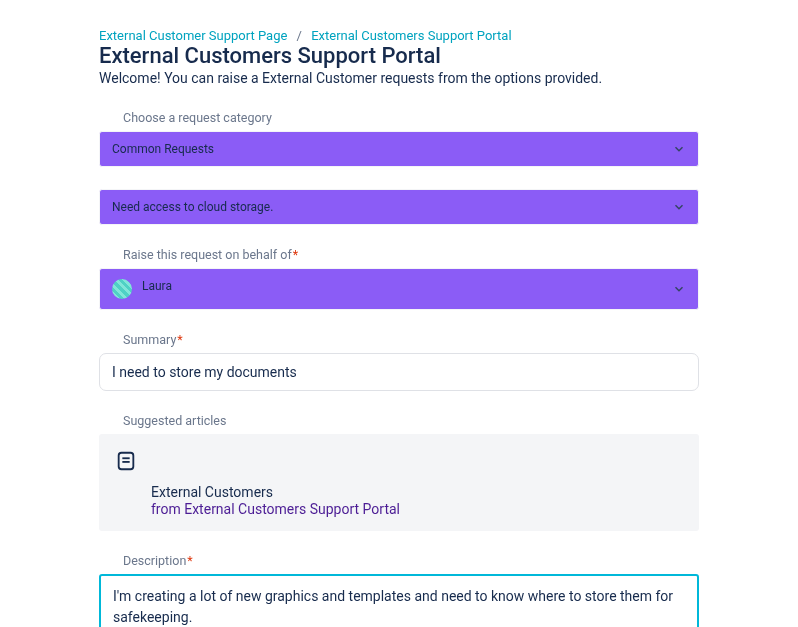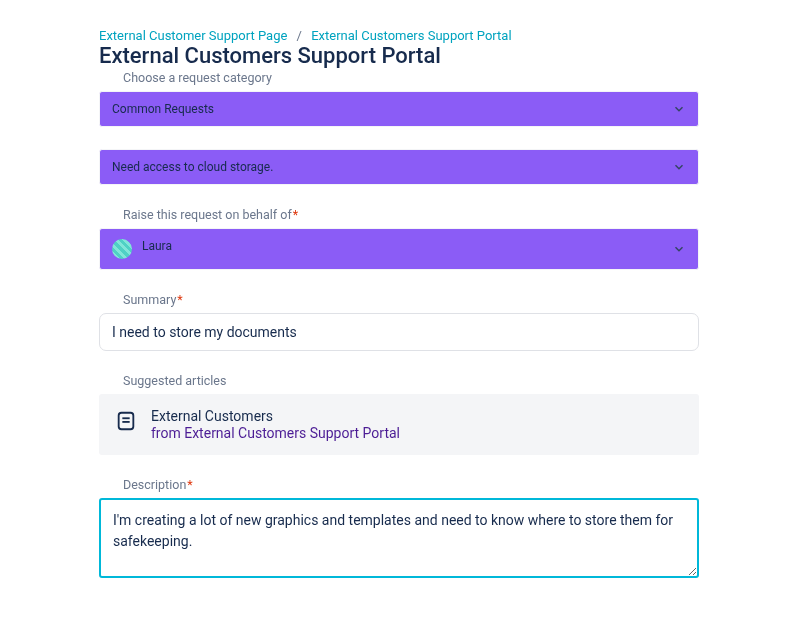"Welcome! You can raise a" p.subtitle { html: none -> <p>Welcome! You can raise a External Customer requests from the options provided.</p> }
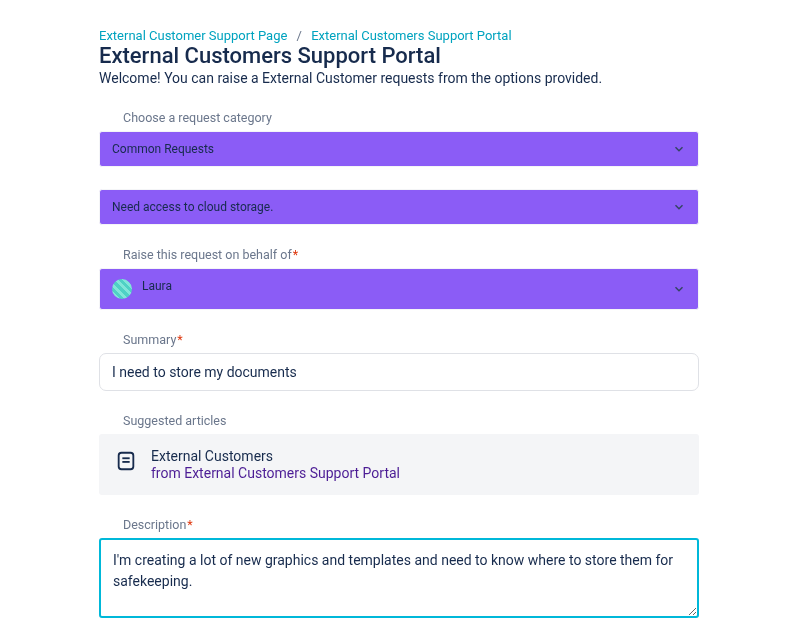"External Customers" .article-title { margin-top: none -> 36px }
